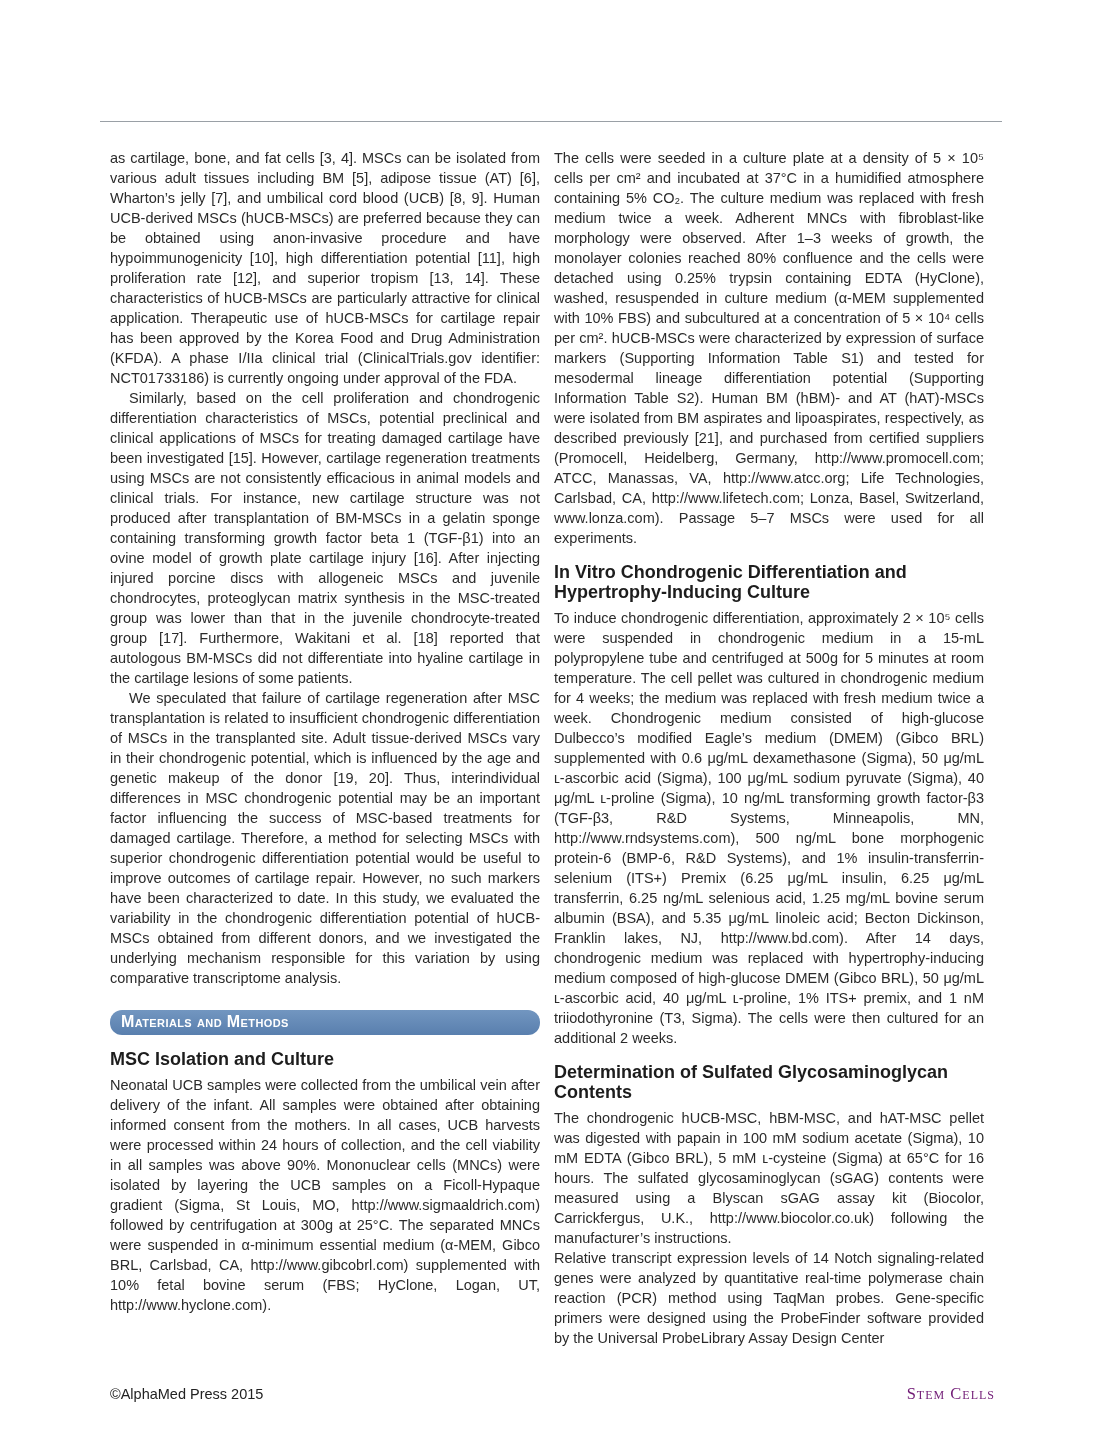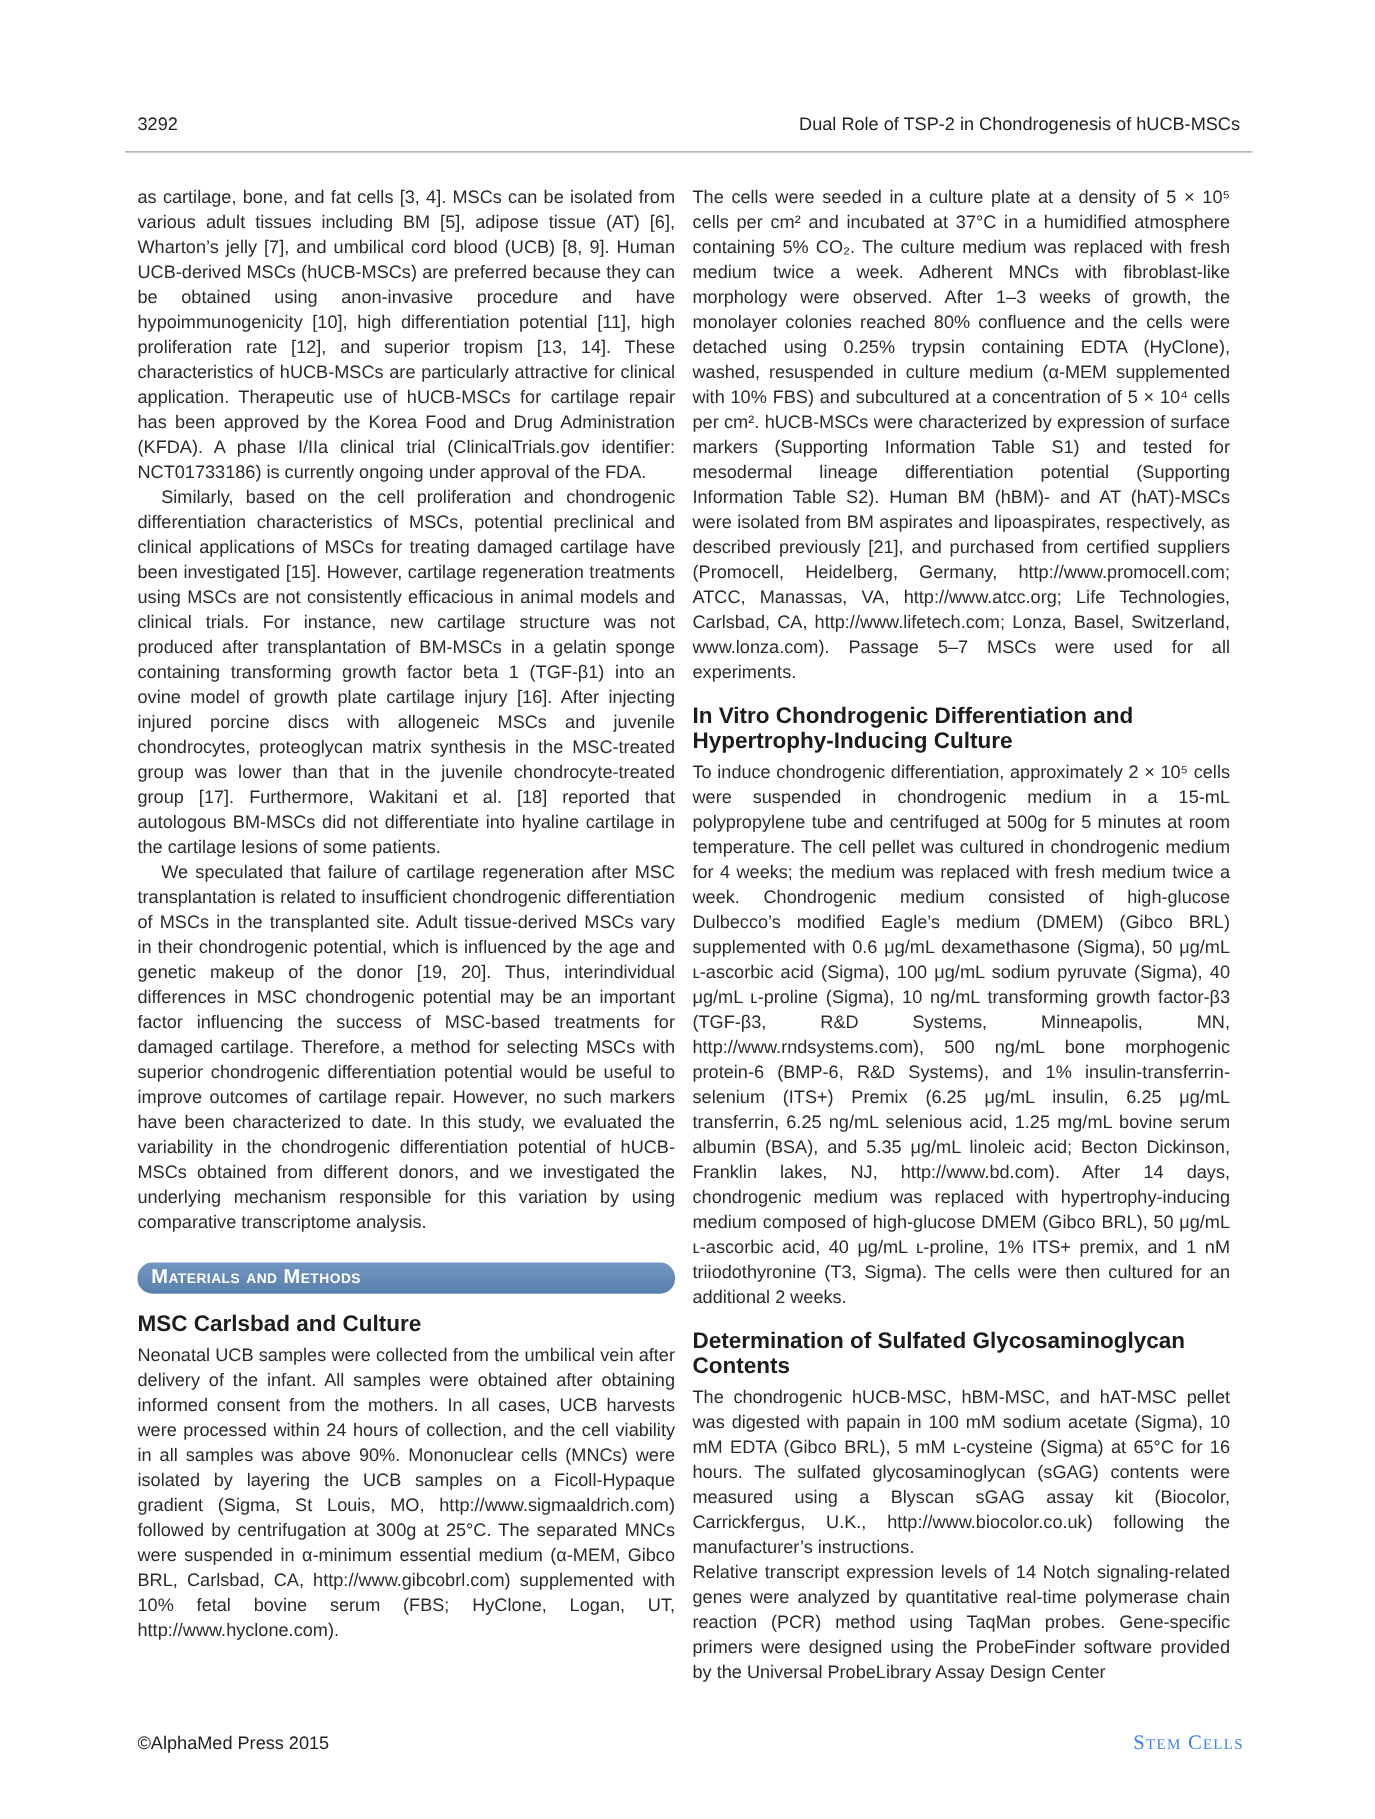"3292" div.running-head { html: <div> <span>3292</span> <span>Dual Role of TSP-2 in Chondrogenesis of hUCB-MSCs</span> </div> -> none }
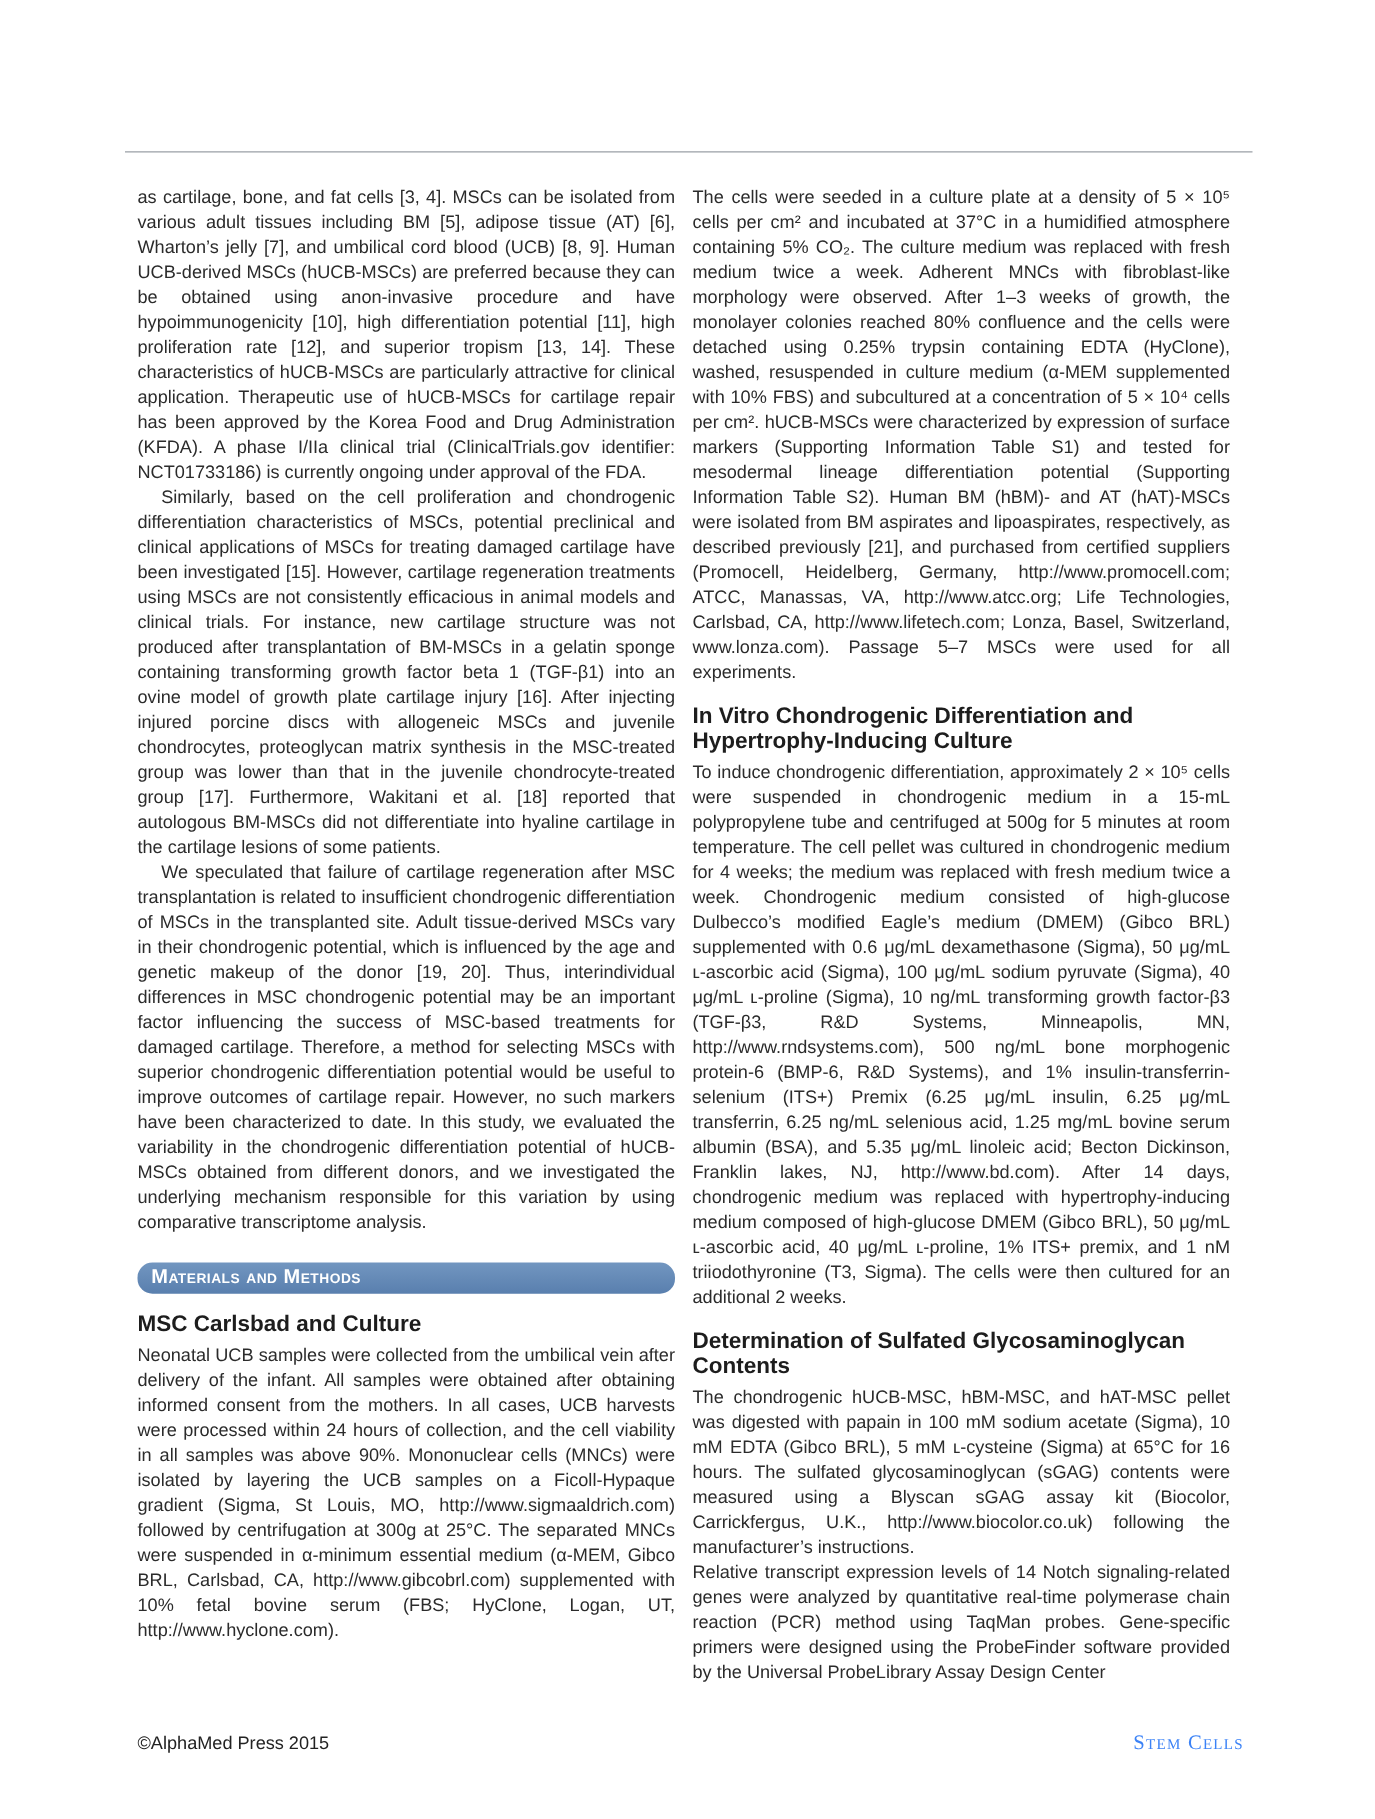"MSC Carlsbad and Culture" h3.subsection { text: Carlsbad -> Isolation }
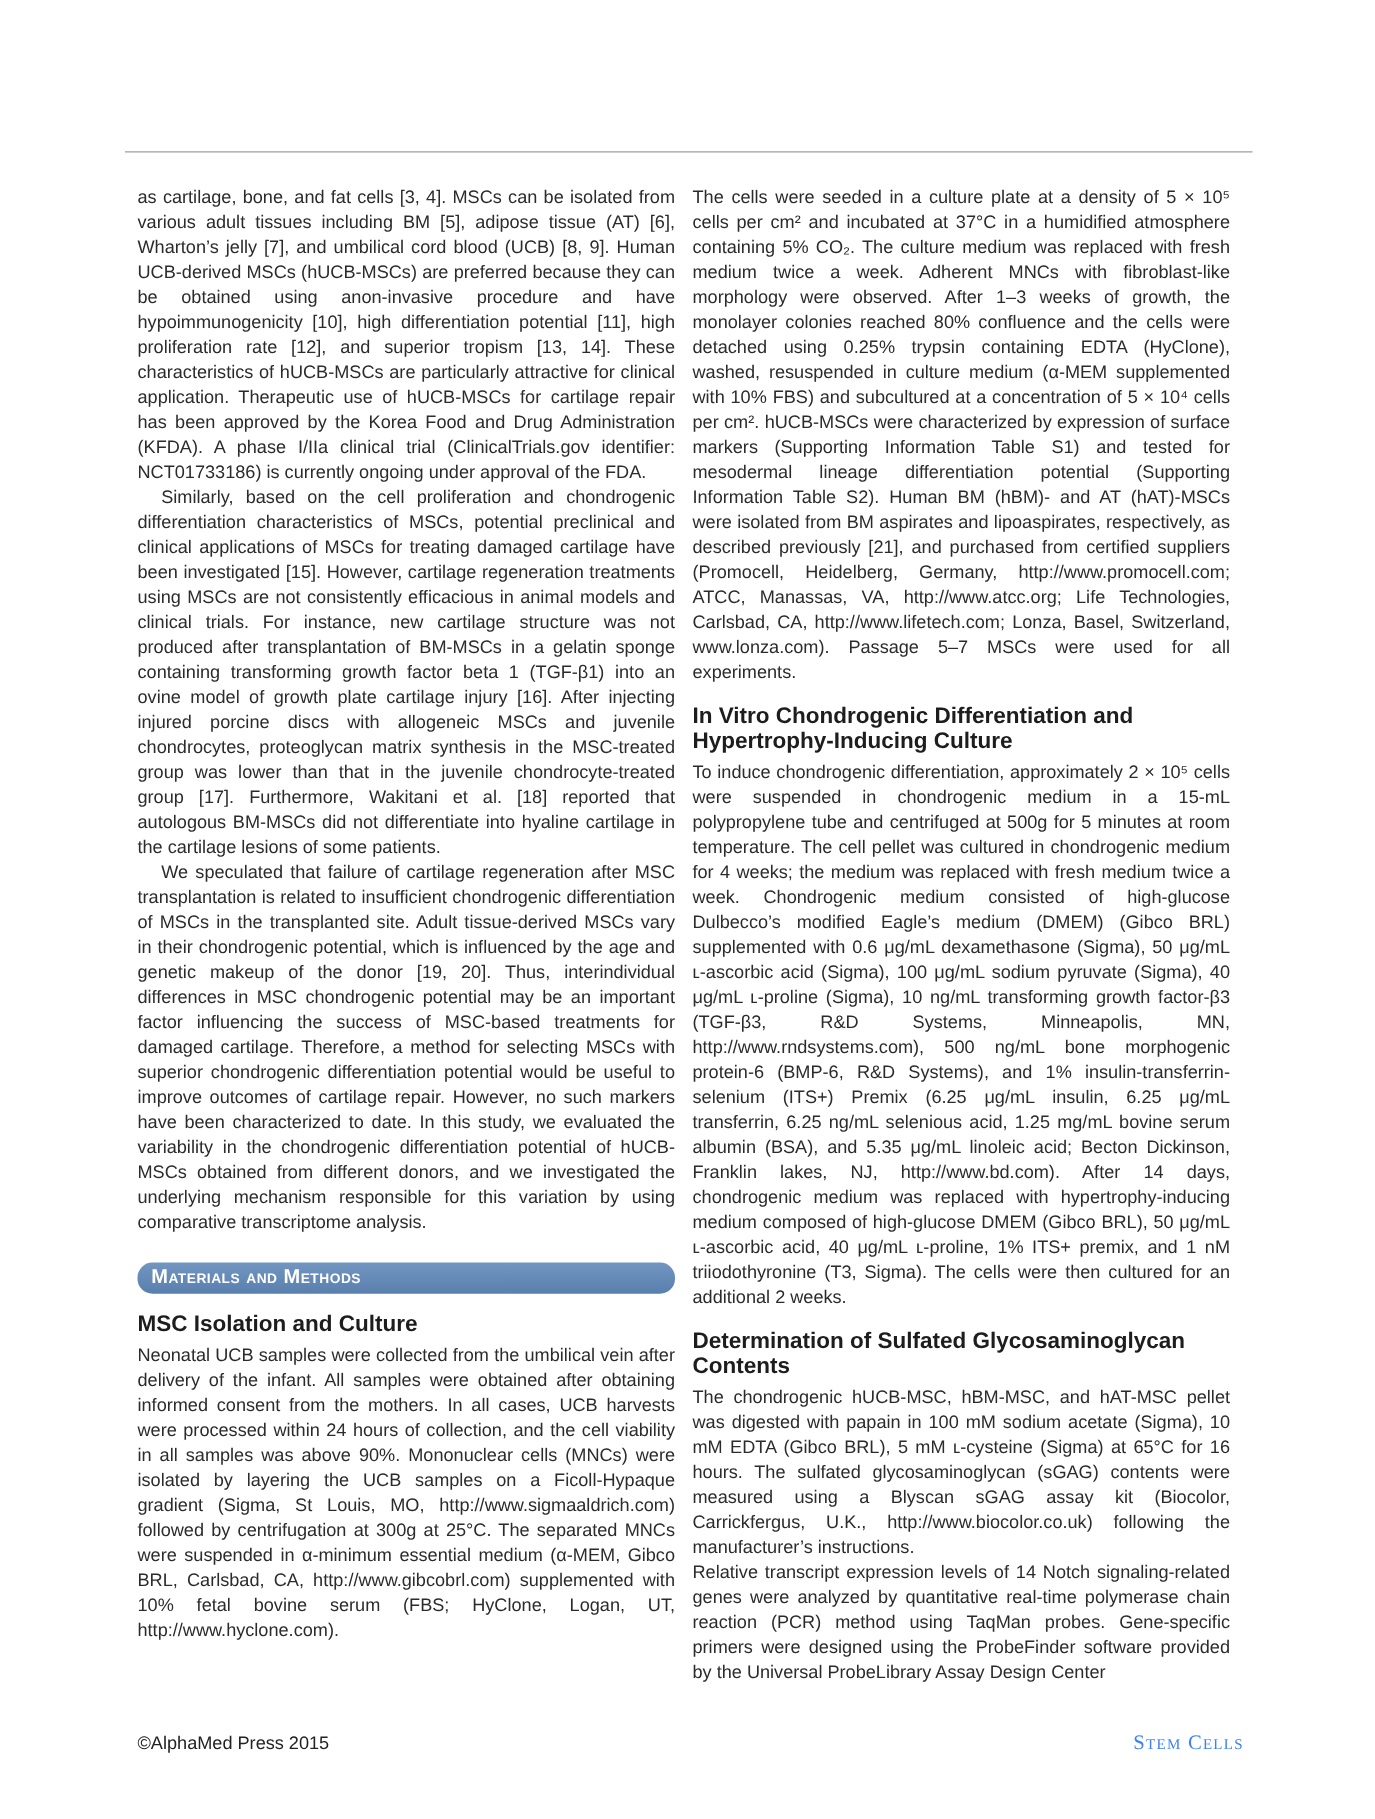"Stem Cells" .footer .journal { color: #3b82f6 -> #701a75 }
